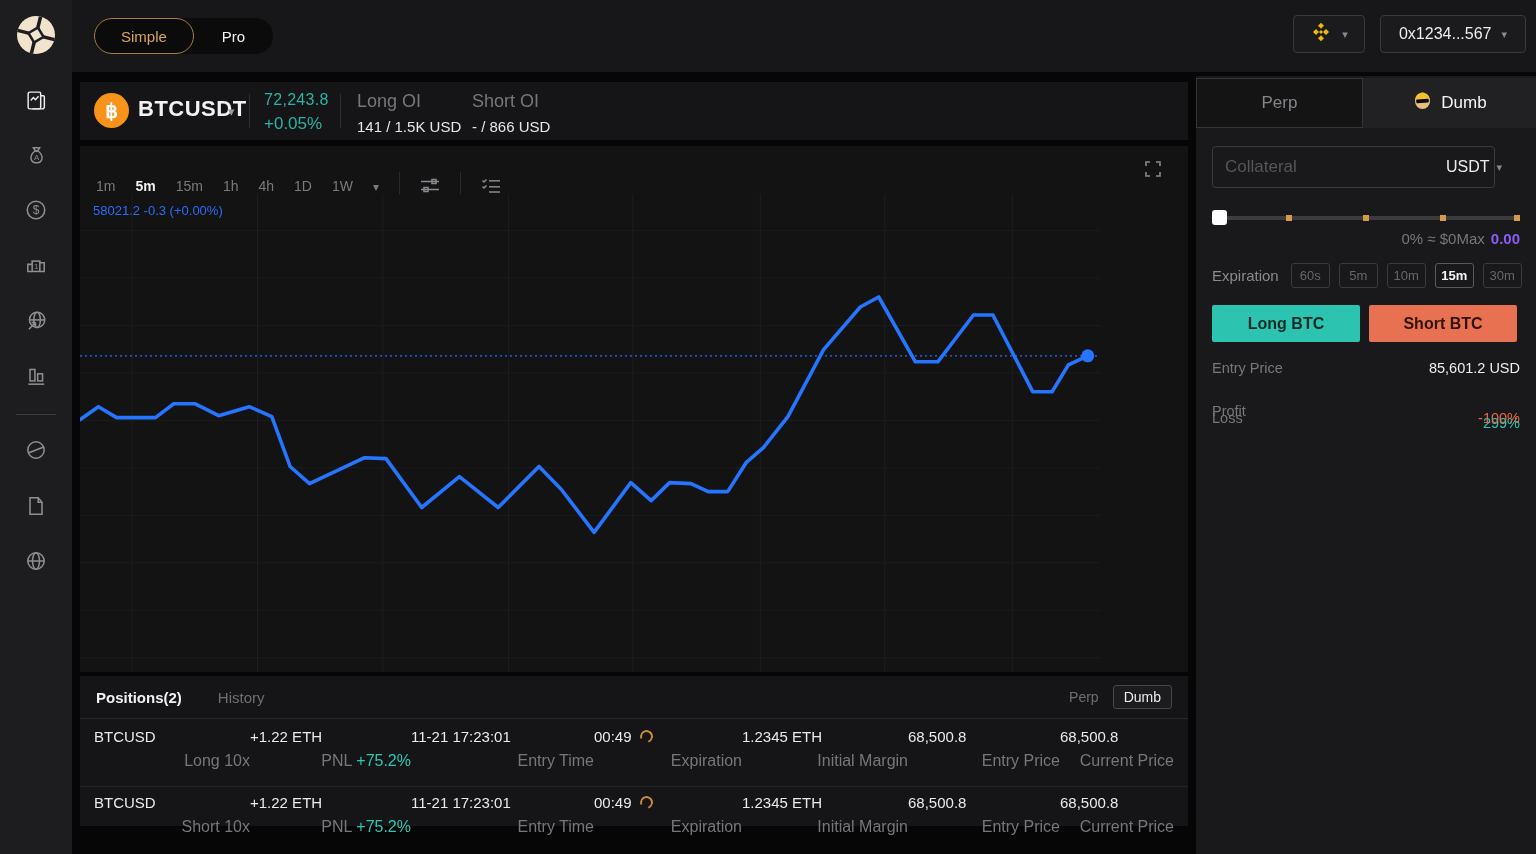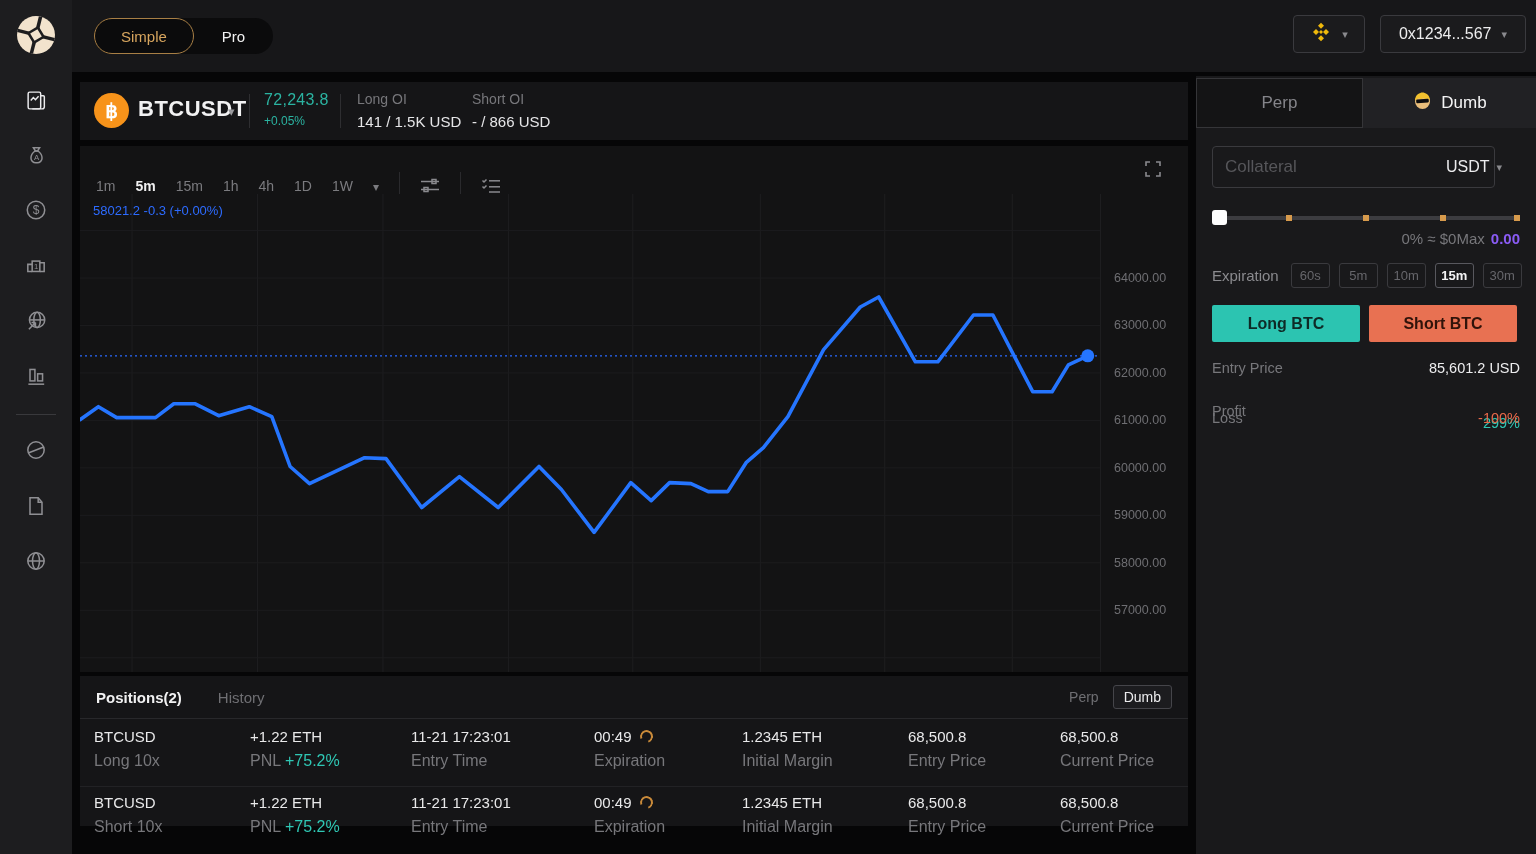"Long OI" .oi-block .lbl { font-size: 14px -> 18px }
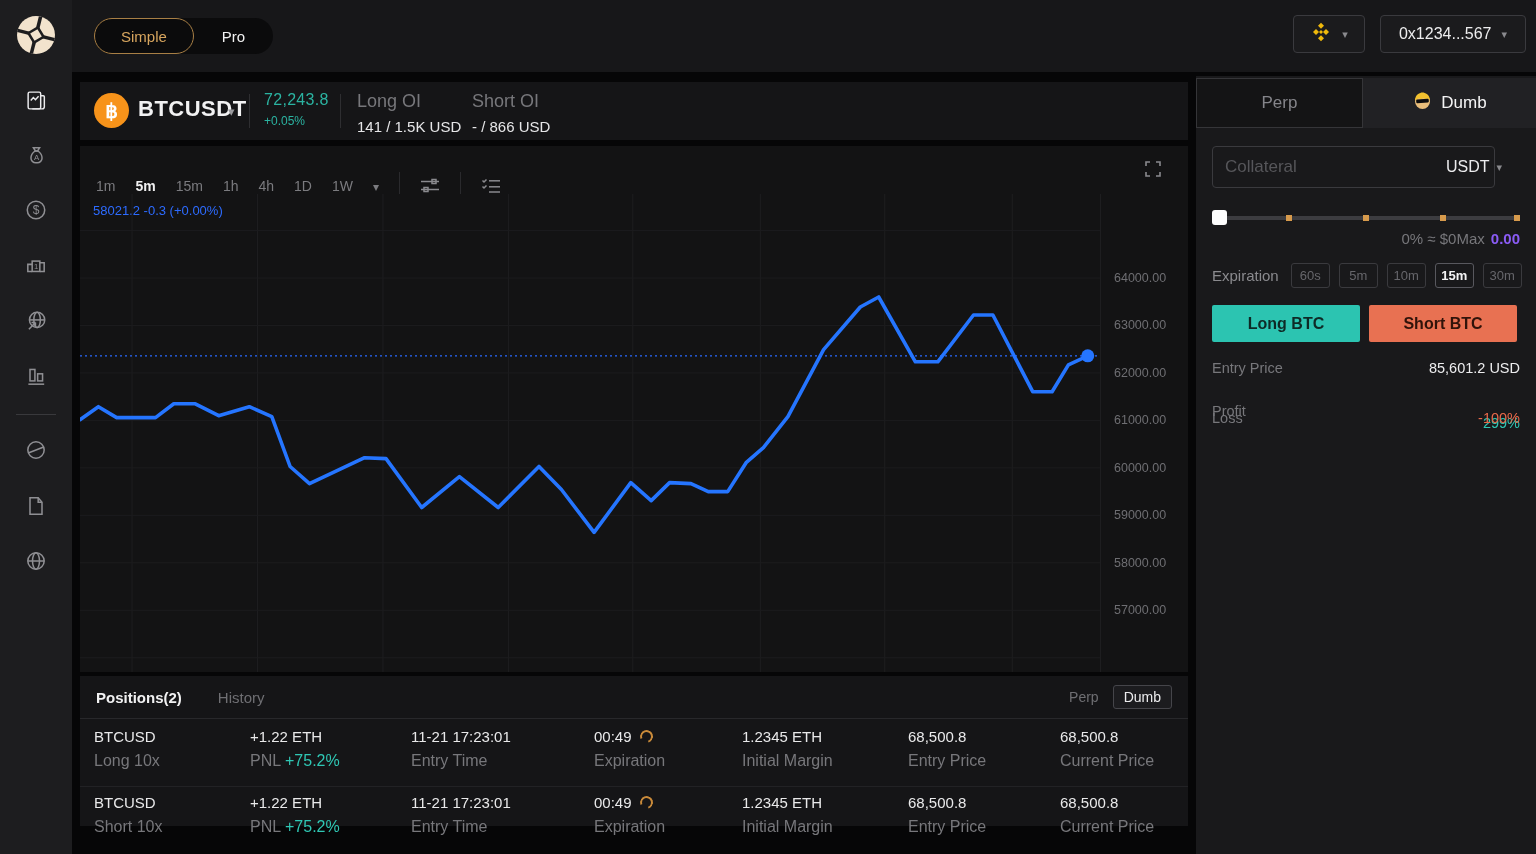"+0.05%" #price-block .c { font-size: 12px -> 17px }
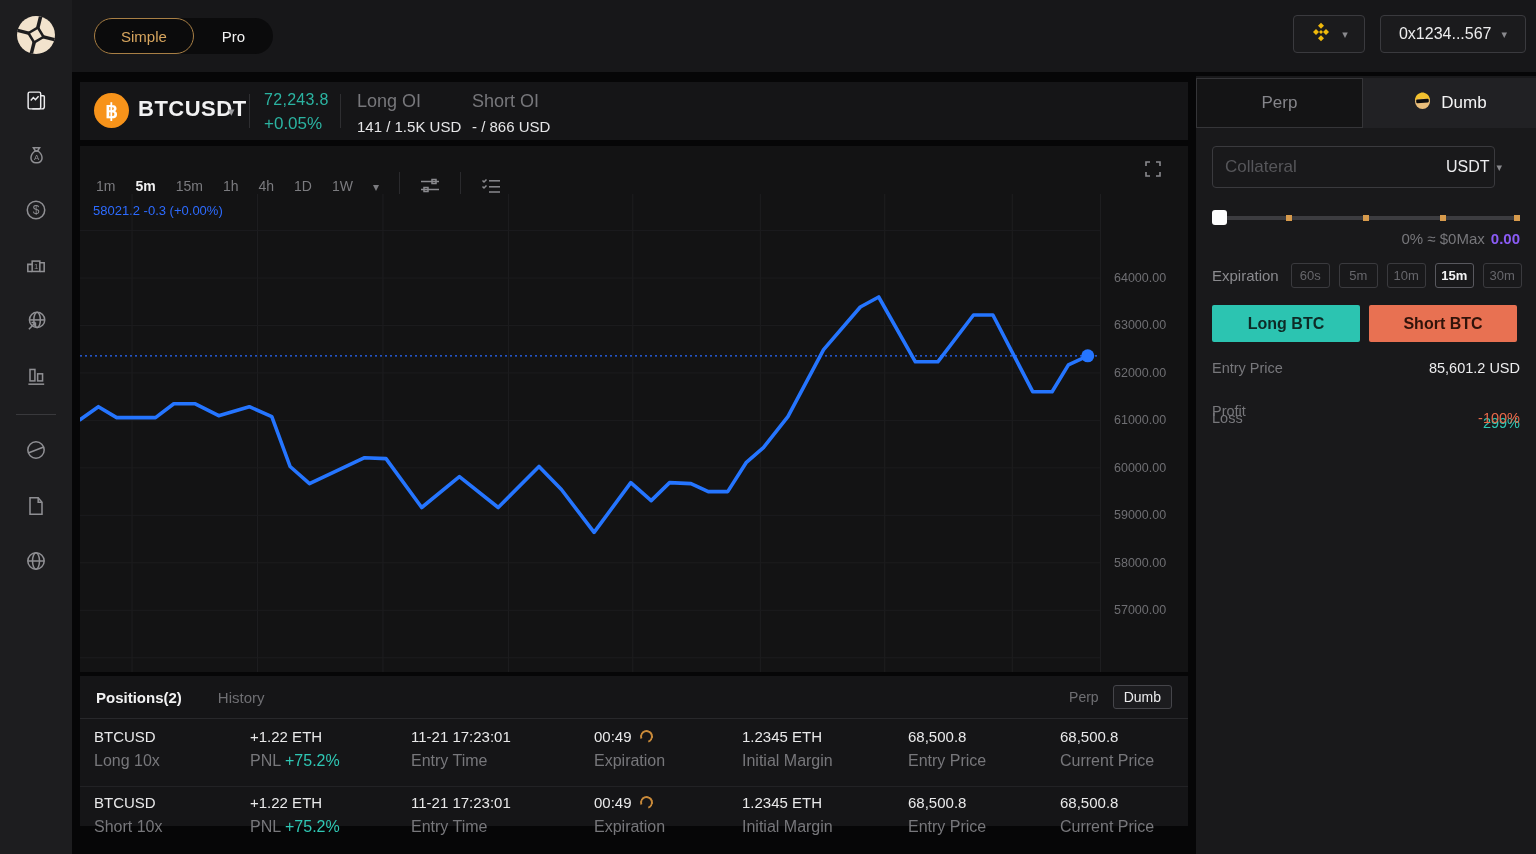"64000.00" div { html: <div> <div>64000.00</div> <div>63000.00</div> <div>62000.00</div> <div>61000.00</div> <div>60000.00</div> <div>59000.00</div> <div>58000.00</div> <div>57000.00</div> </div> -> none }
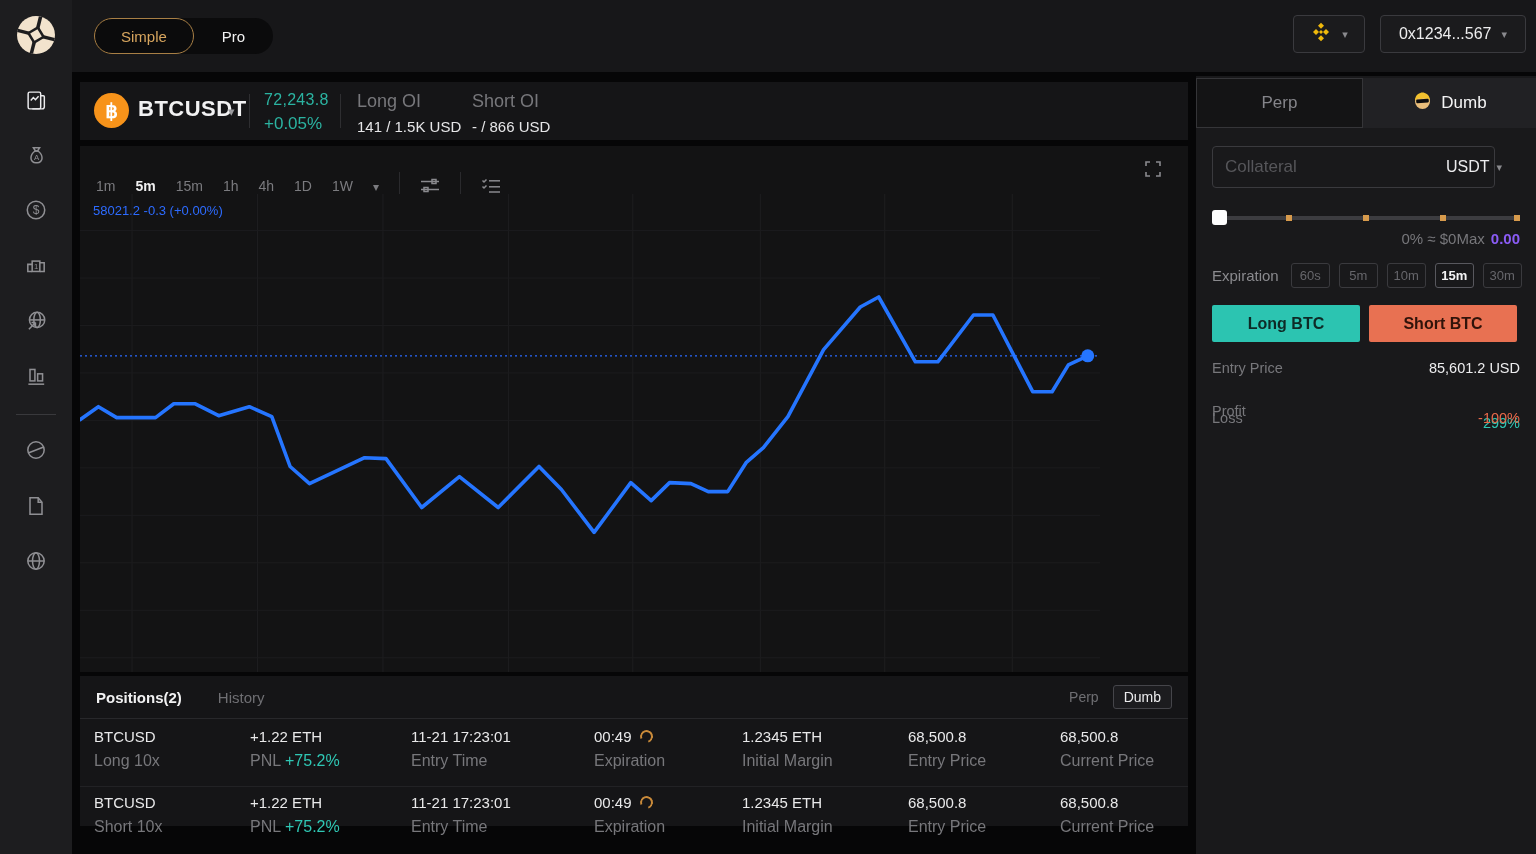"Positions(2)" #positions-panel { text-align: none -> right }
